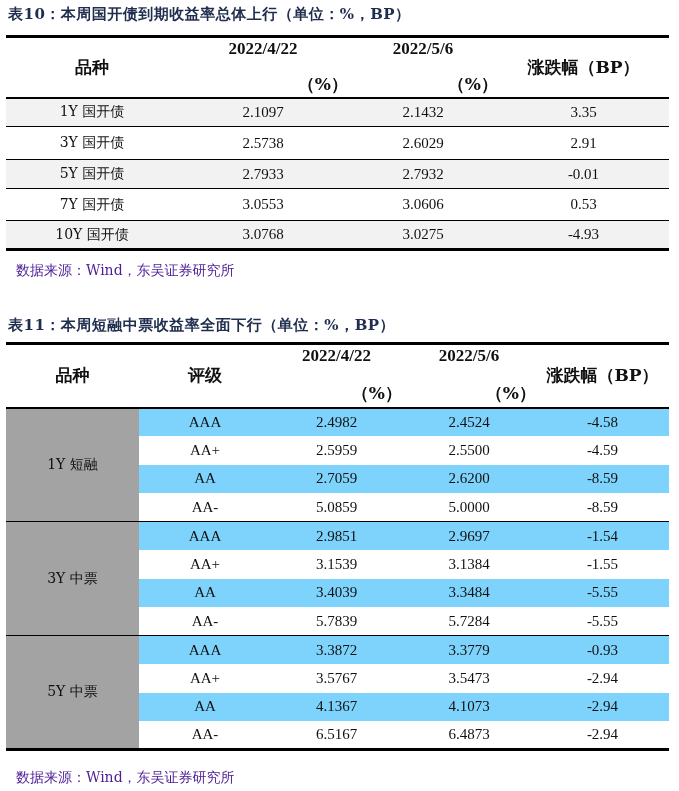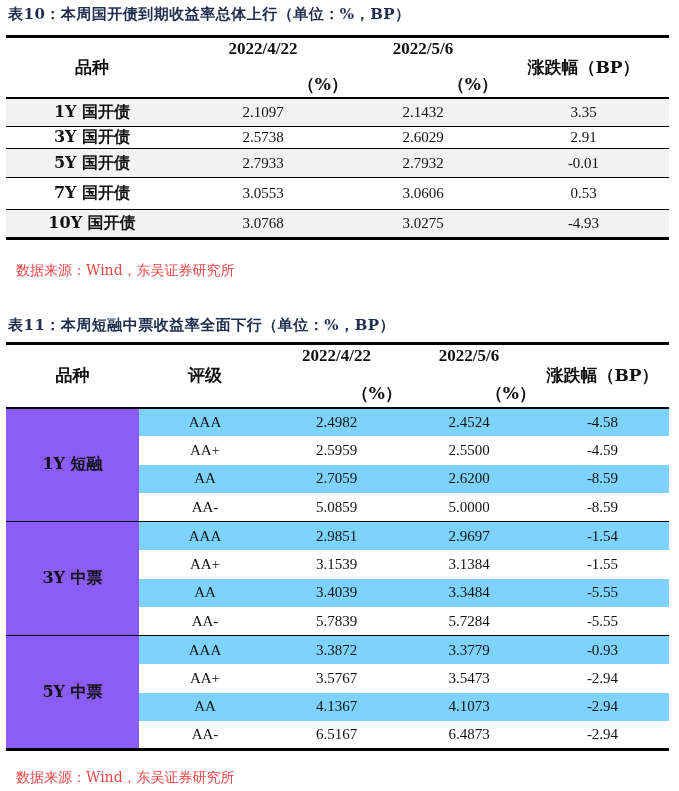"1Y 国开债" .cjk { font-size: 16px -> 14px; font-weight: bold -> none }
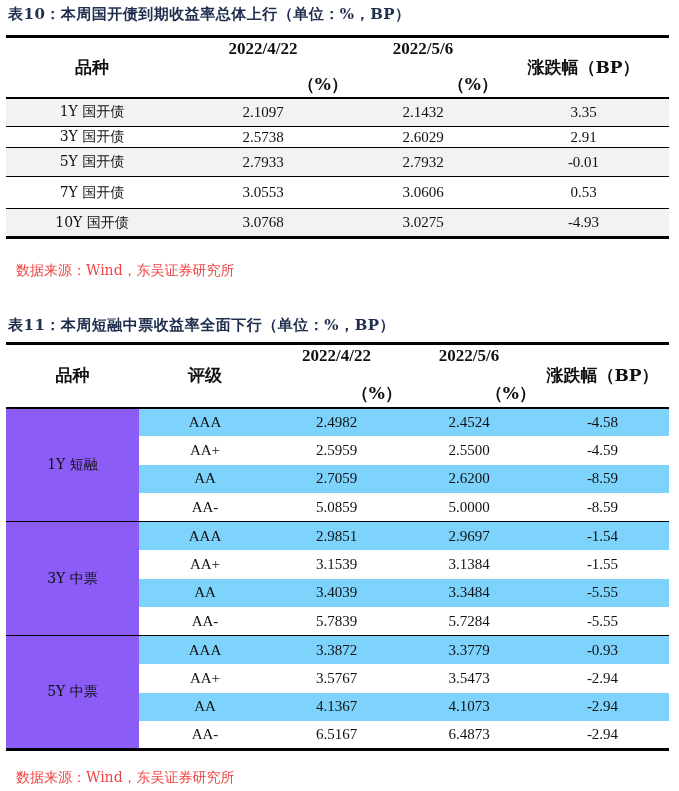"3Y 国开债" tr { height: 21px -> 33px }
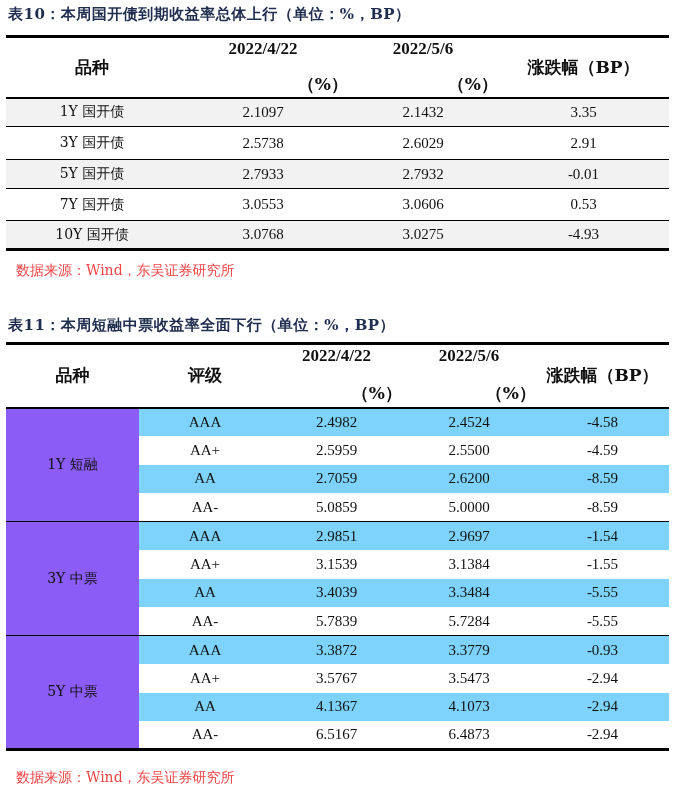"数据来源：Wind，东吴证券研究所" .source { color: #ef4444 -> #4c1d95 }
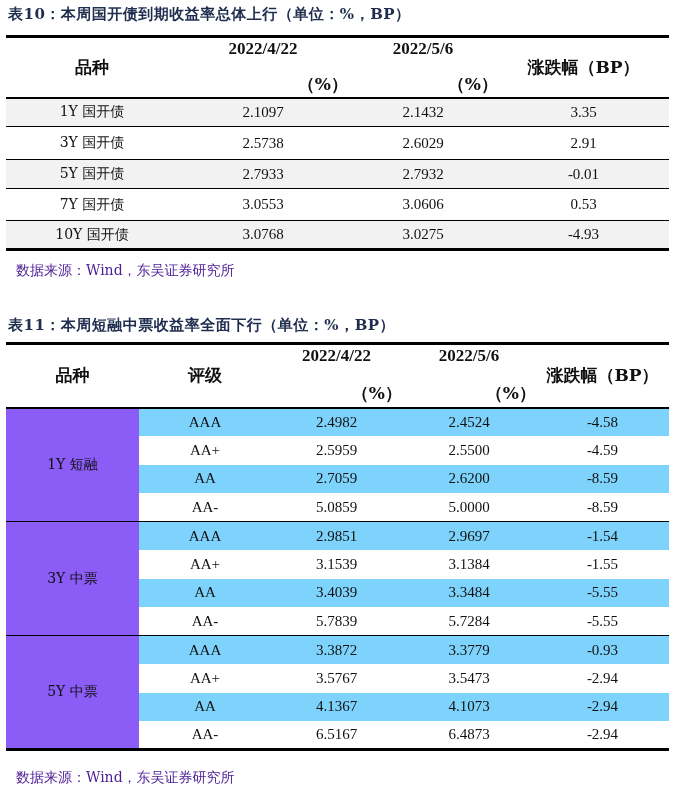"1Y 短融" td.cat { background: #8b5cf6 -> #a3a3a3 }
